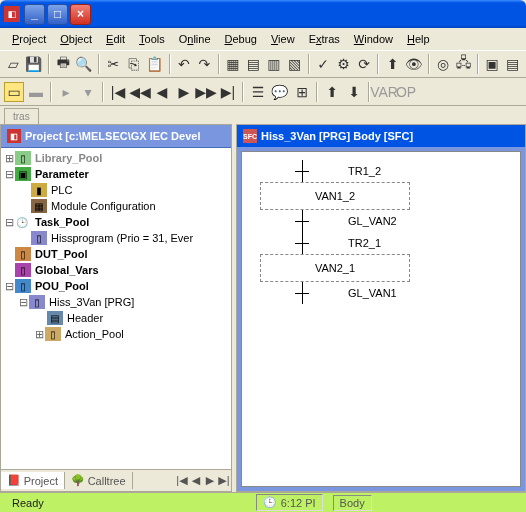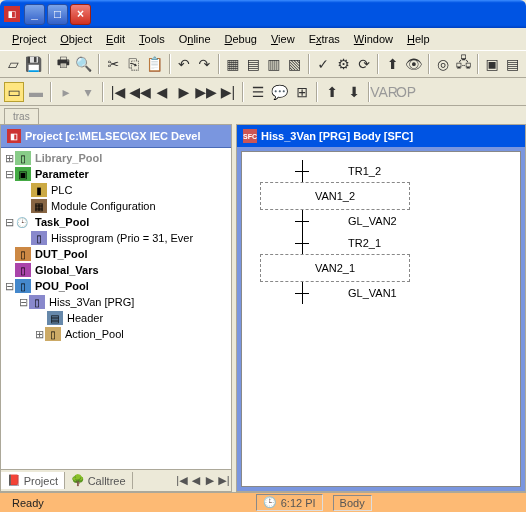"Ready" .statusbar { background: #fdba74 -> #bef264 }
